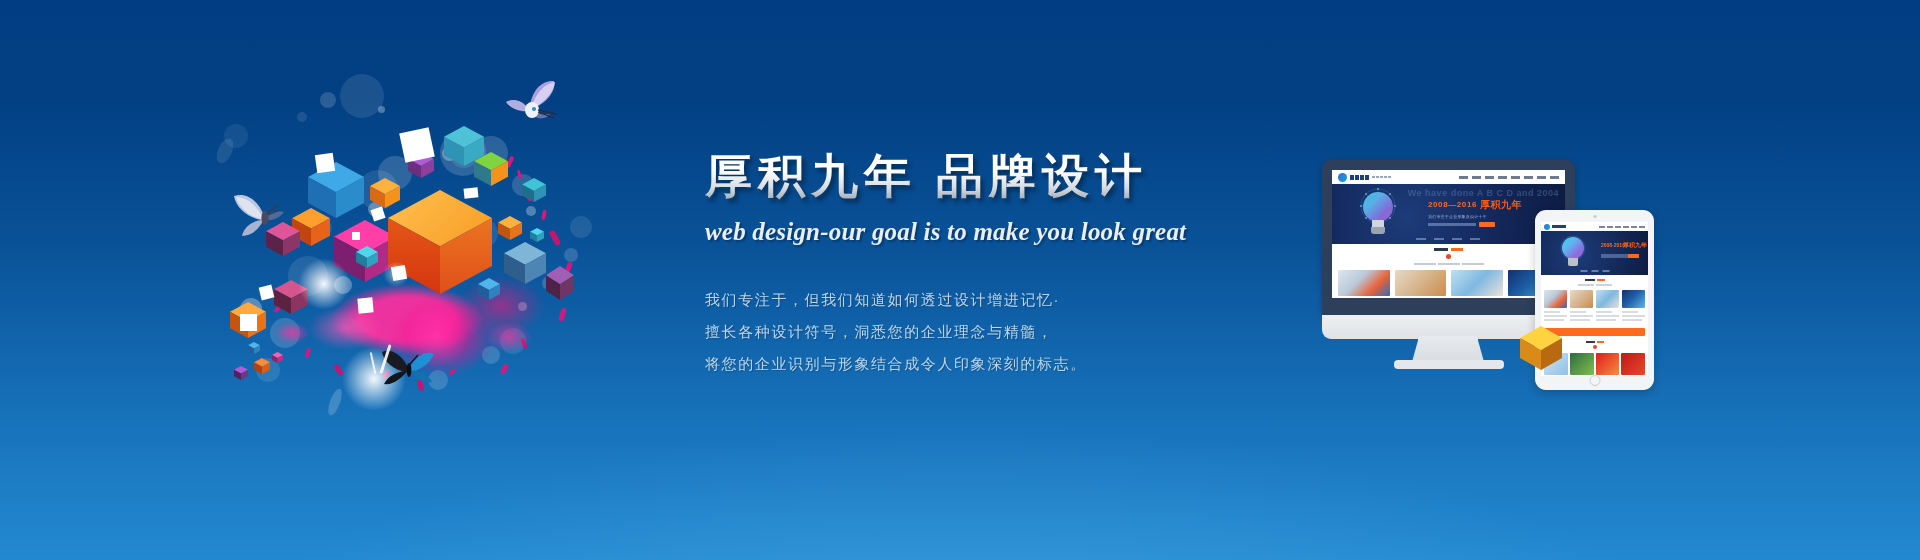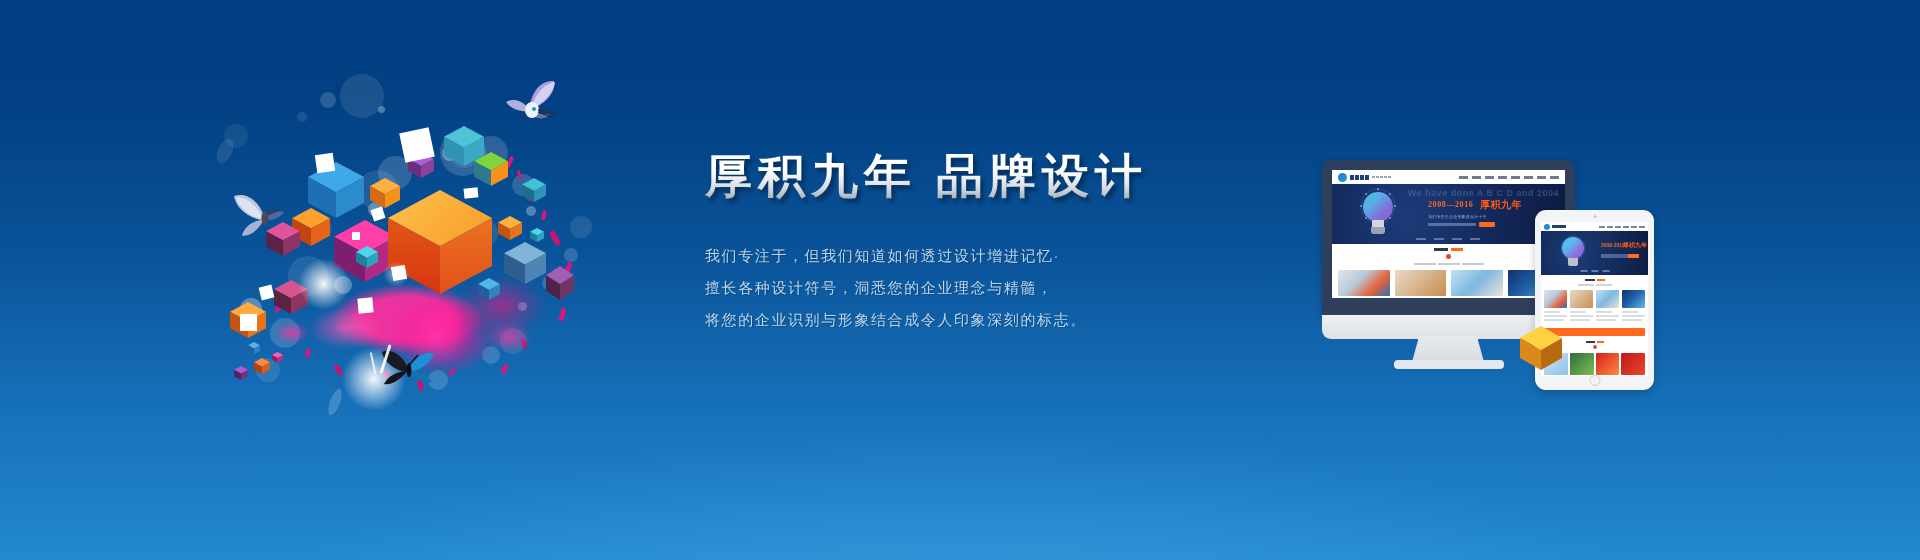"2008—2016" .hero-yr { font-family: Liberation Serif, serif -> none }
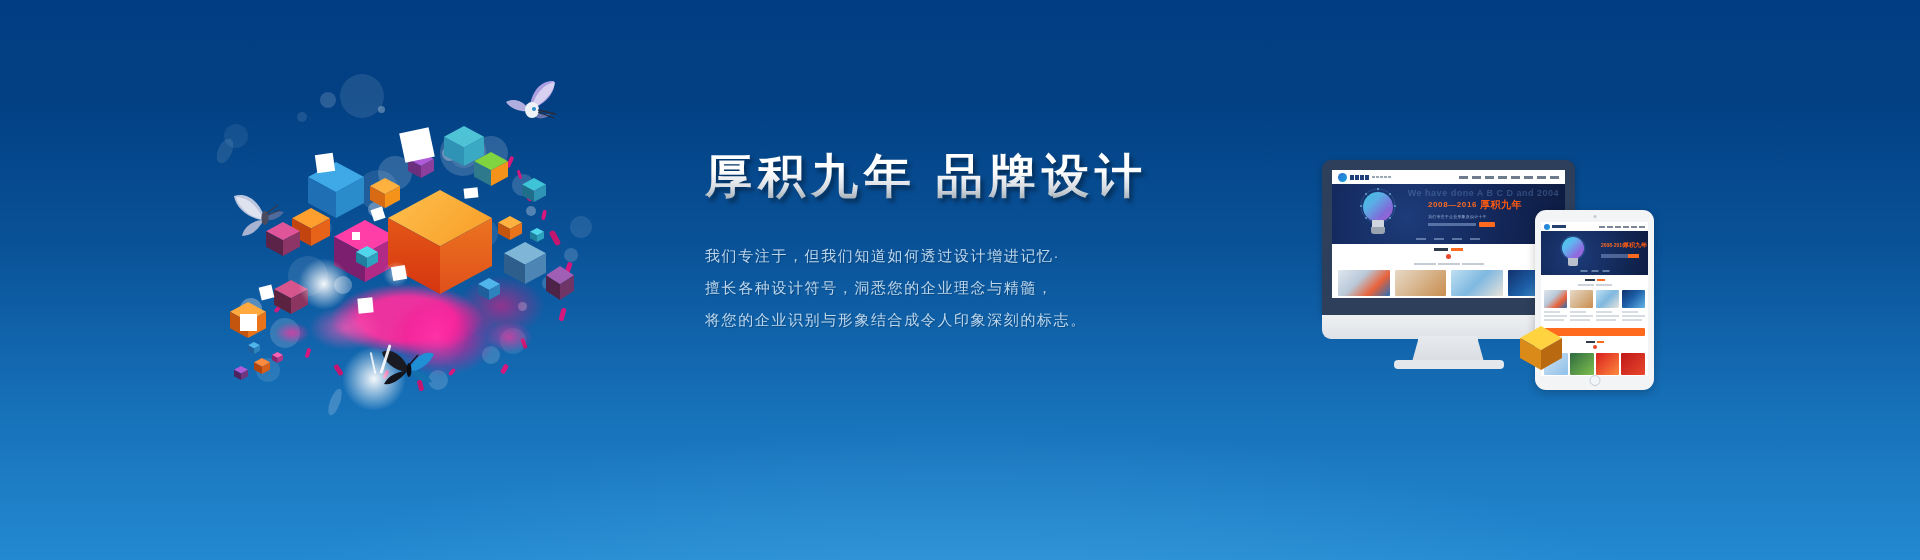"web design-our goal is to" div.subhead { html: none -> <div>web design-our goal is to make you look great</div> }
